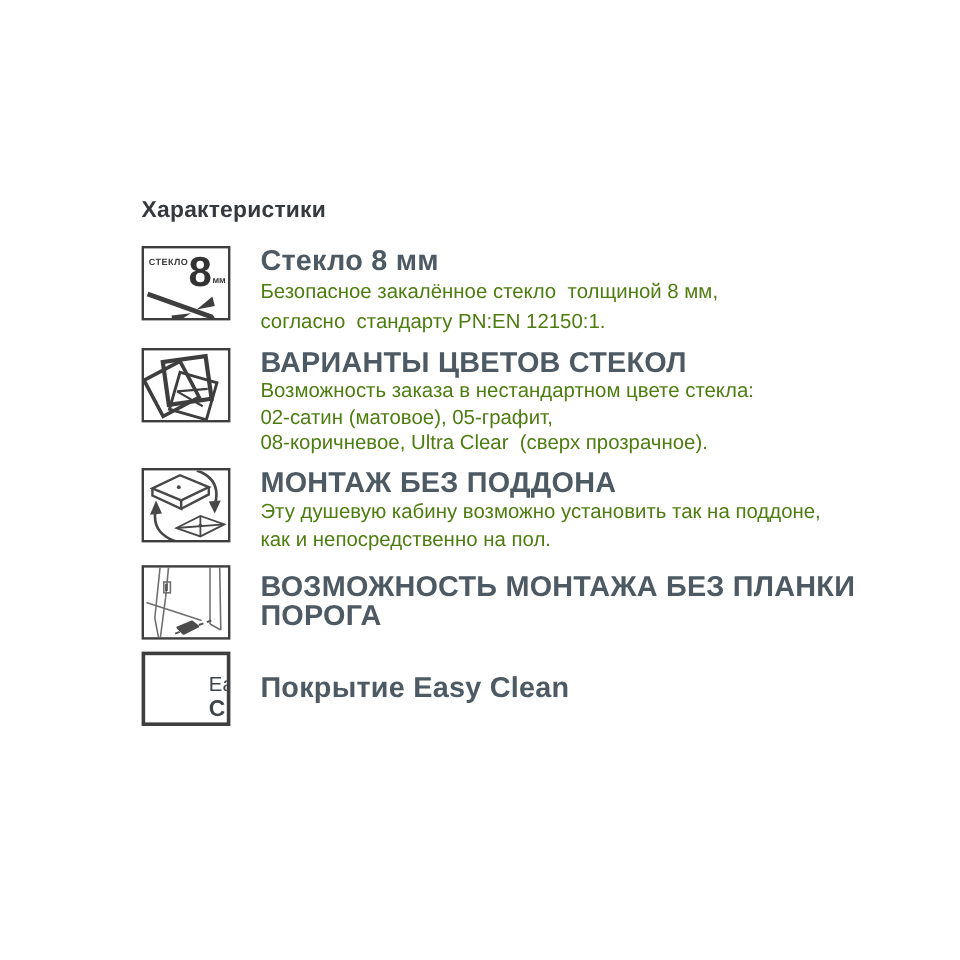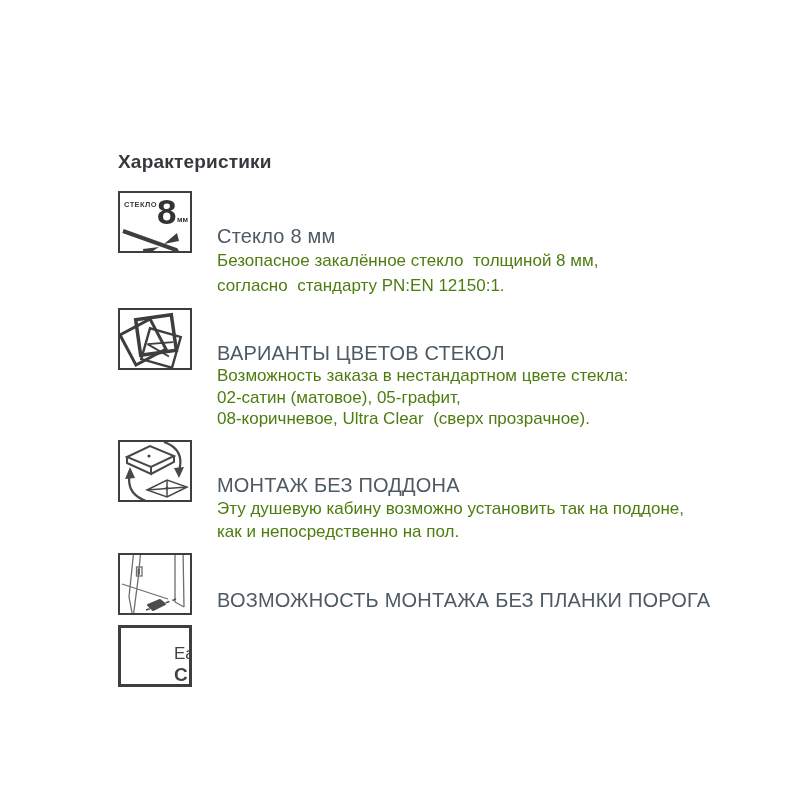"Характеристики" .wrap { top: 151px -> 165px }
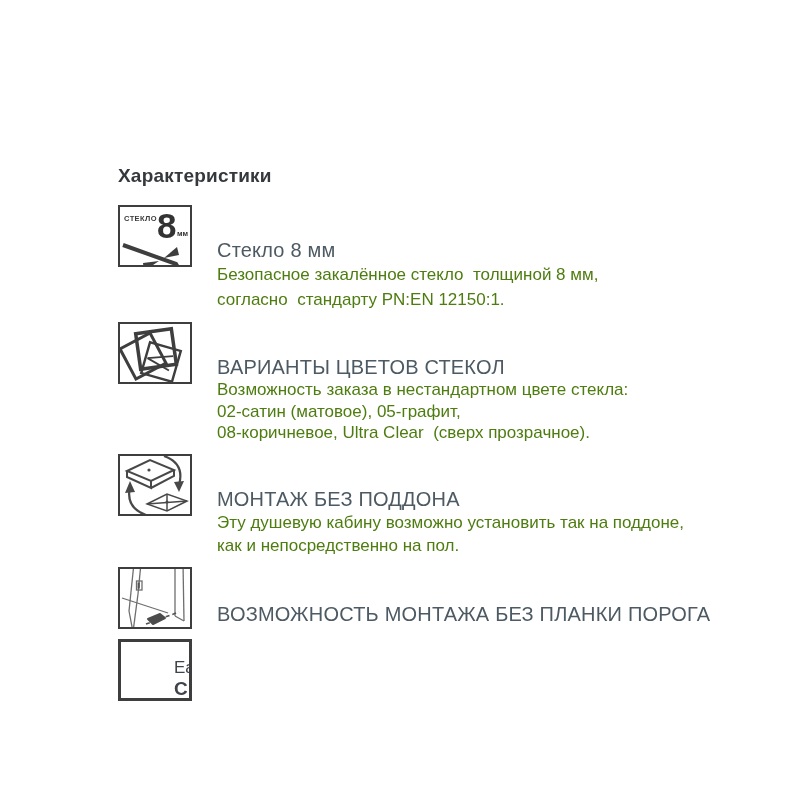"Стекло 8 мм" .feature-heading { font-size: 20px -> 24px; font-weight: 400 -> 700; margin-top: 32px -> none }
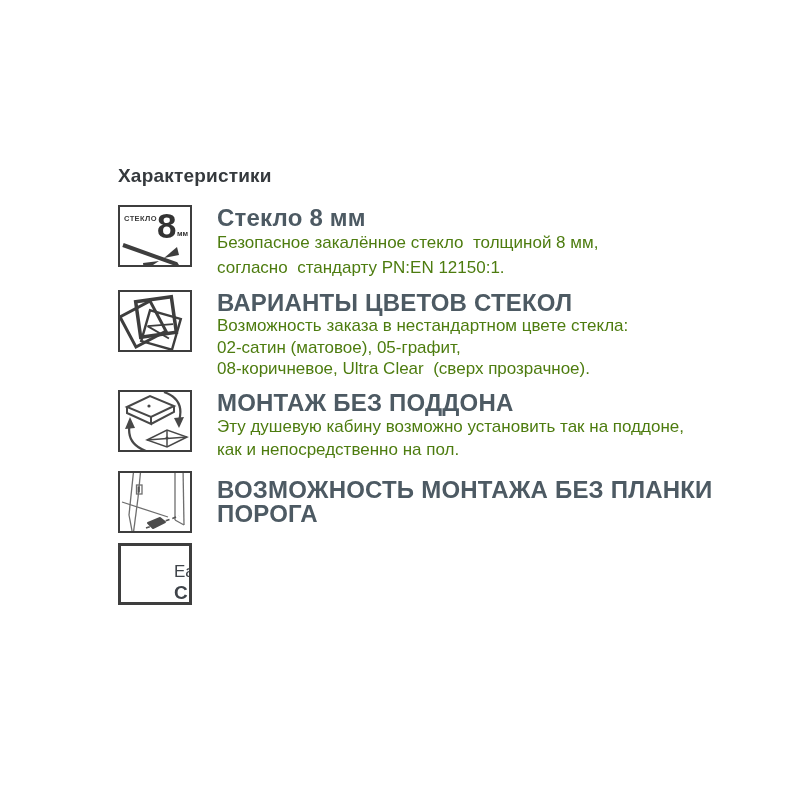"Покрытие Easy Clean" div.feature-text { html: none -> <div> <div>Покрытие Easy Clean</div> </div> }
